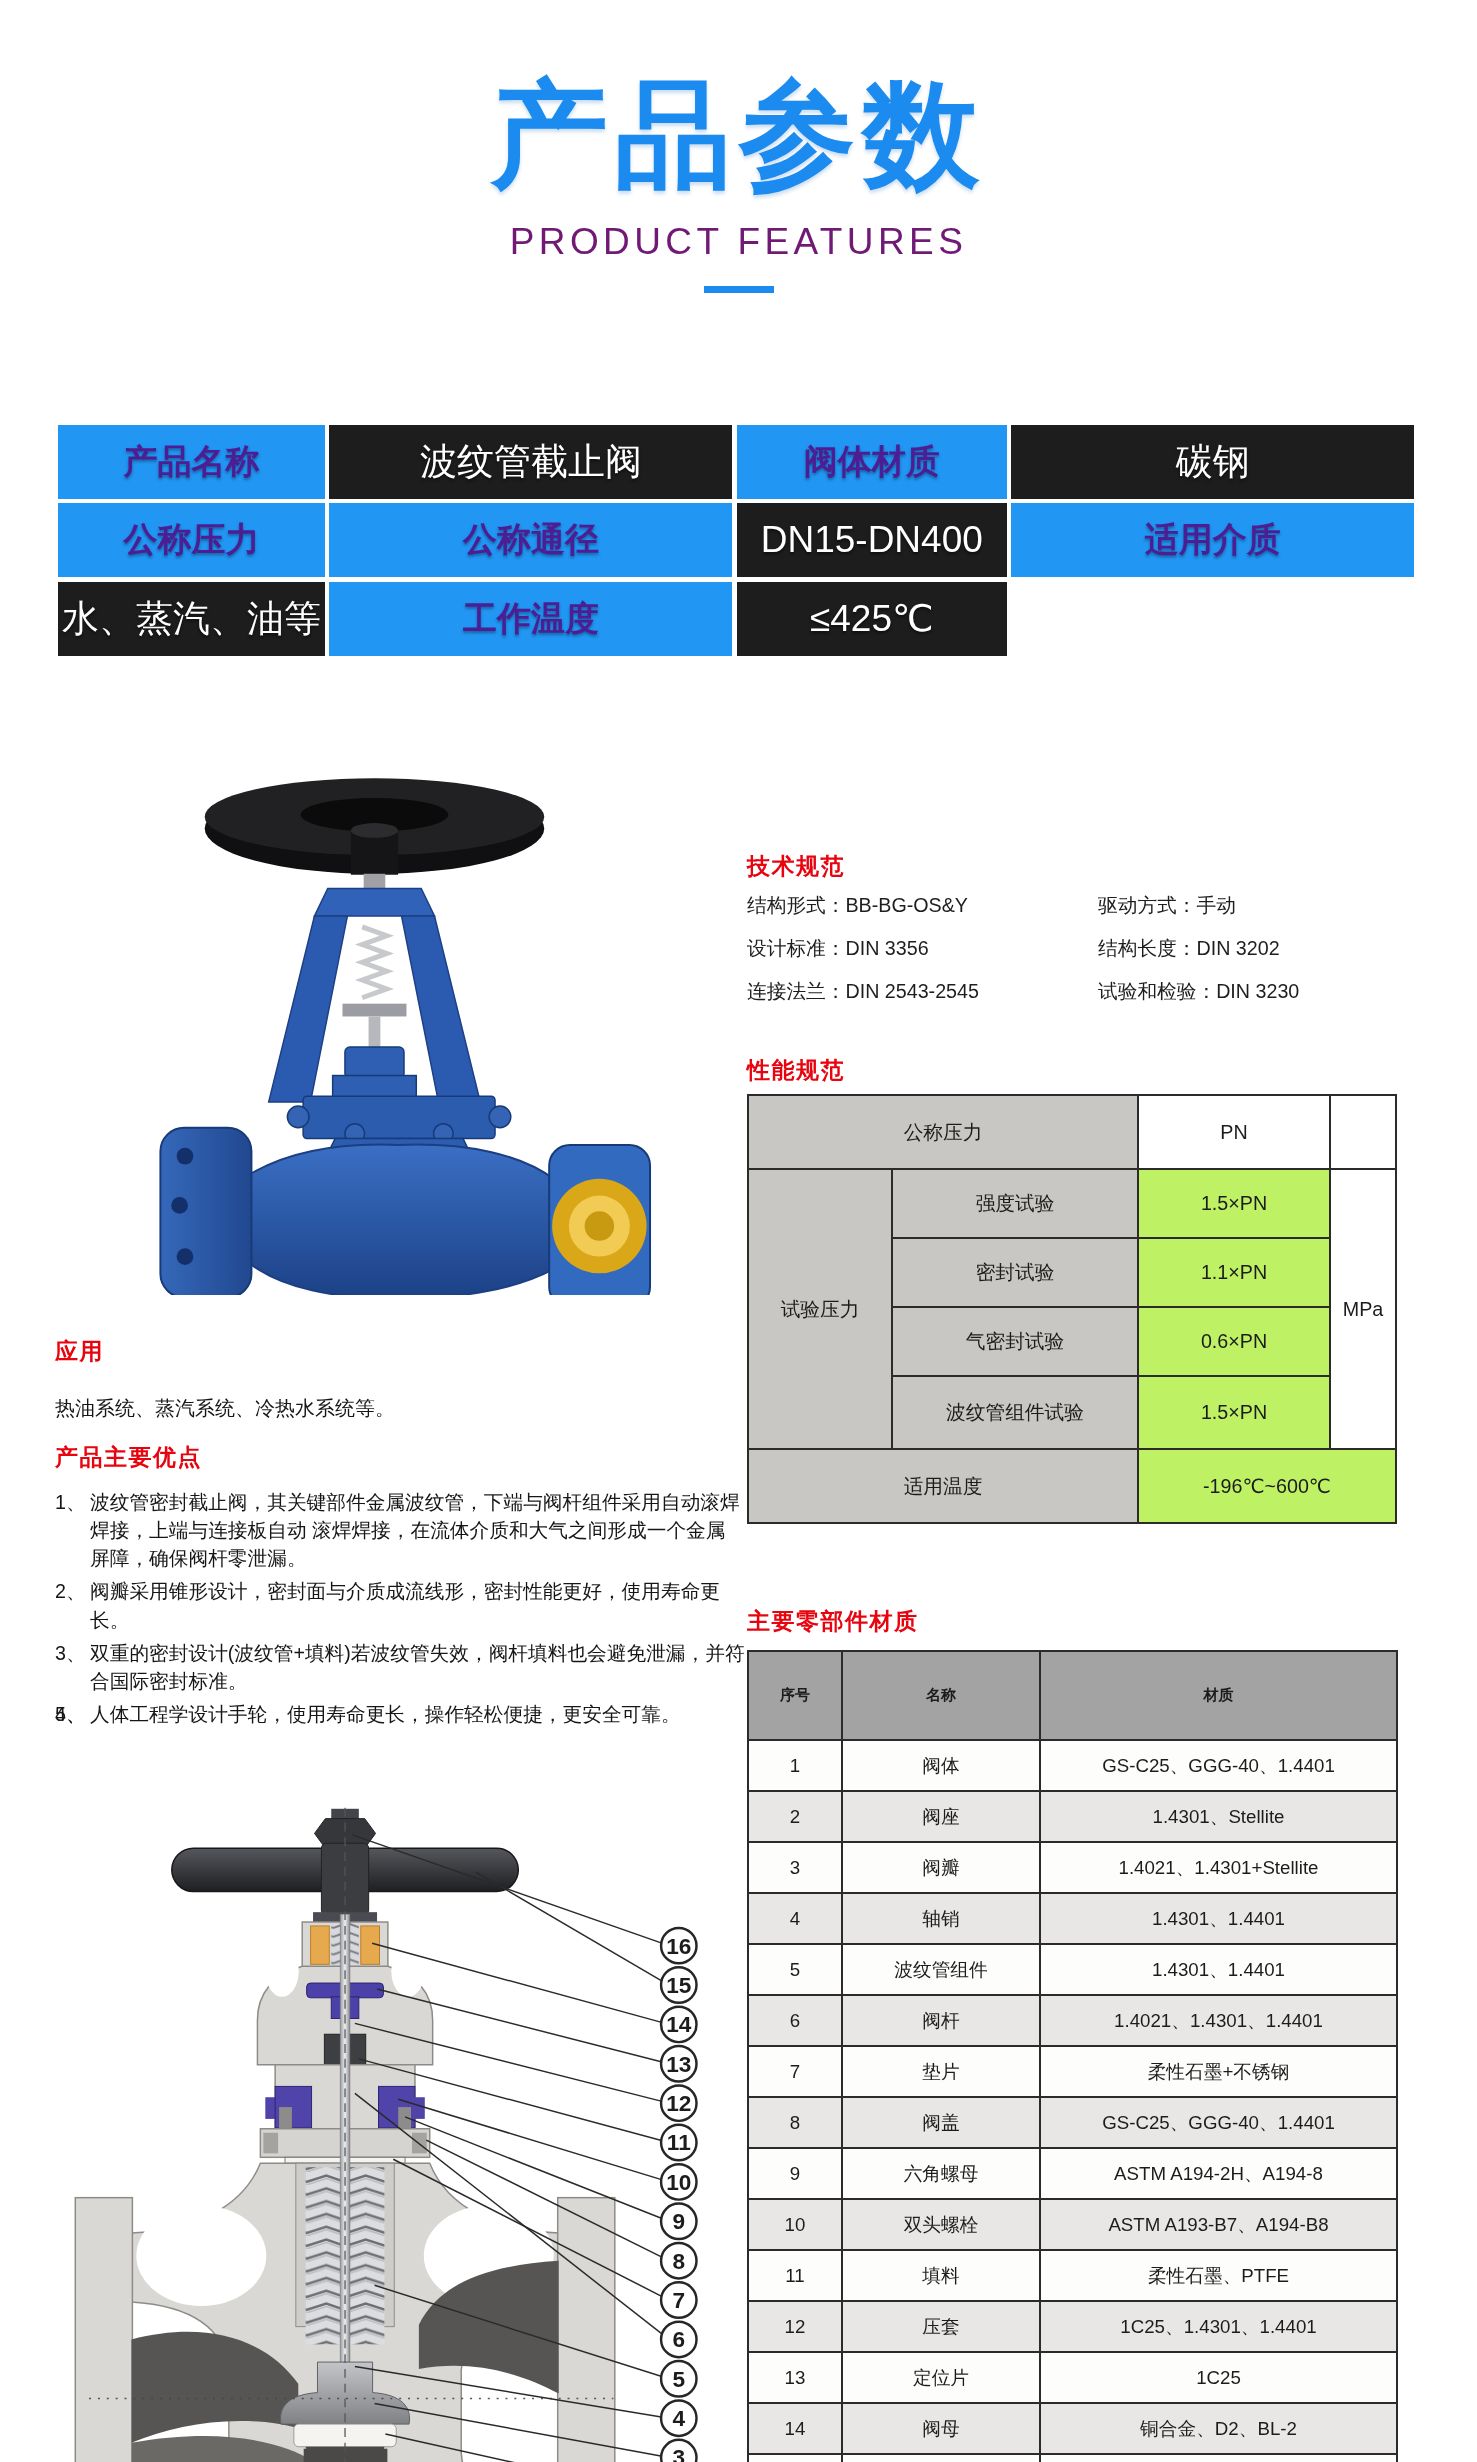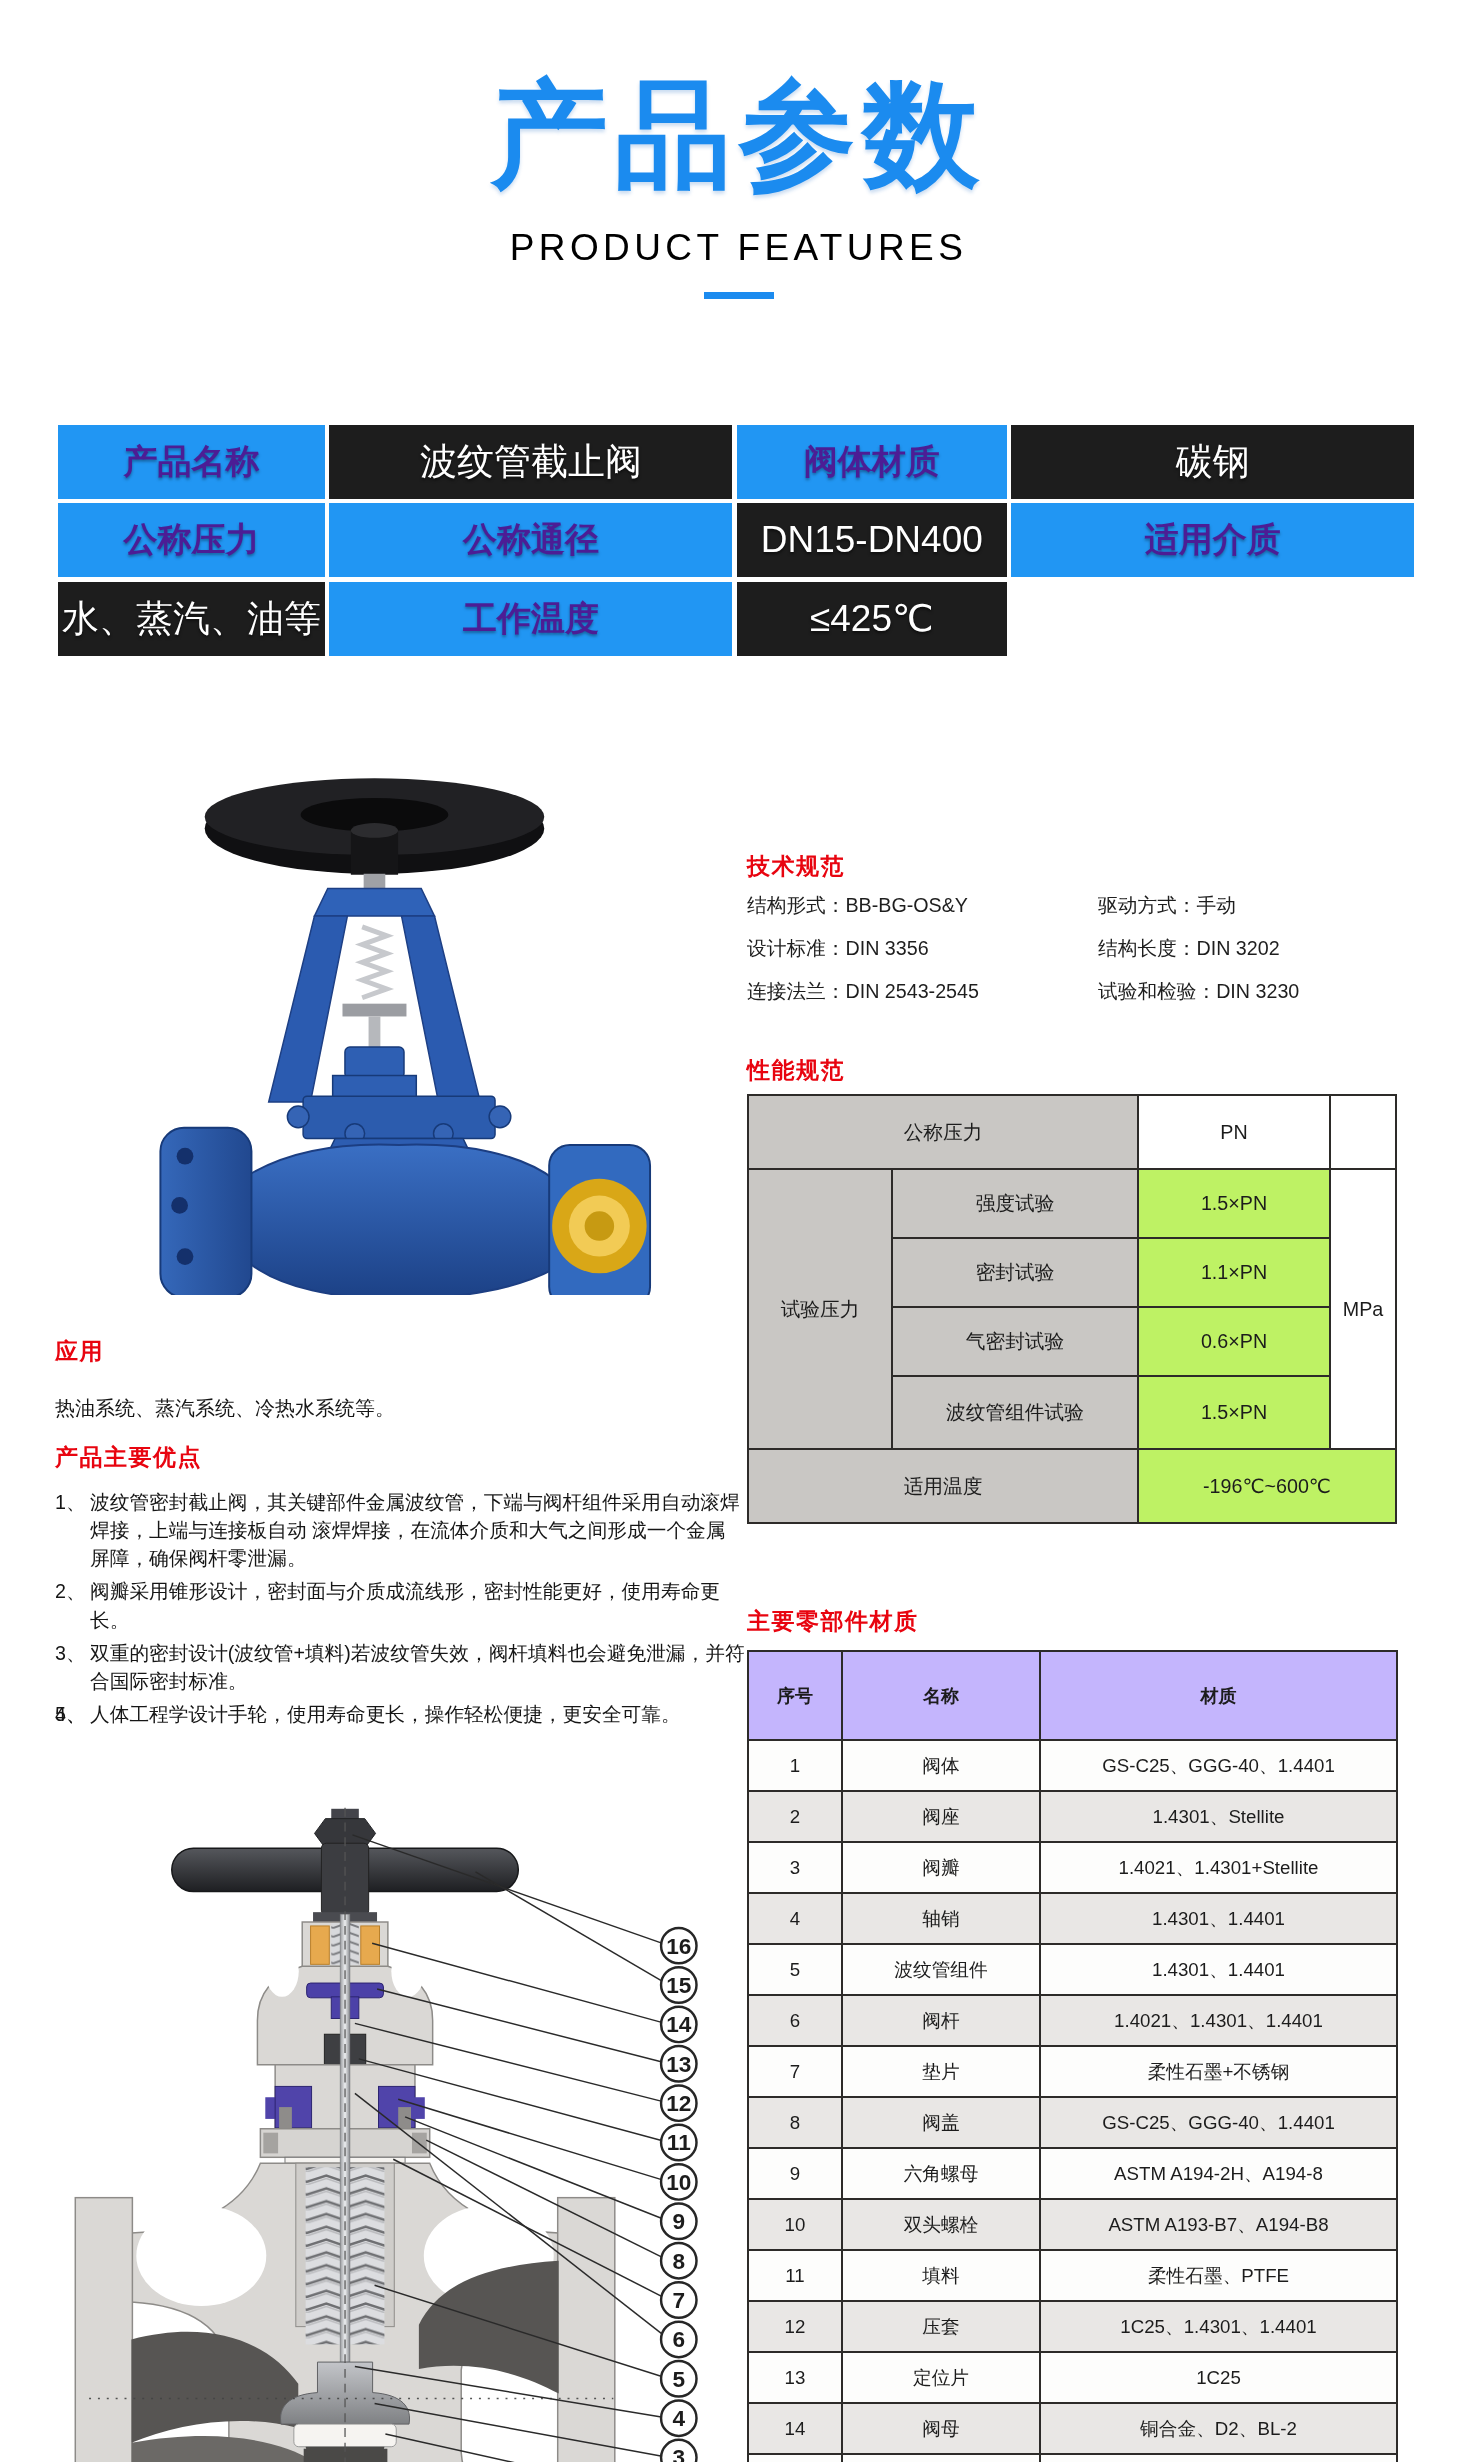"PRODUCT FEATURES" .sub-title { color: #000000 -> #701a75; margin-top: 30px -> 24px }
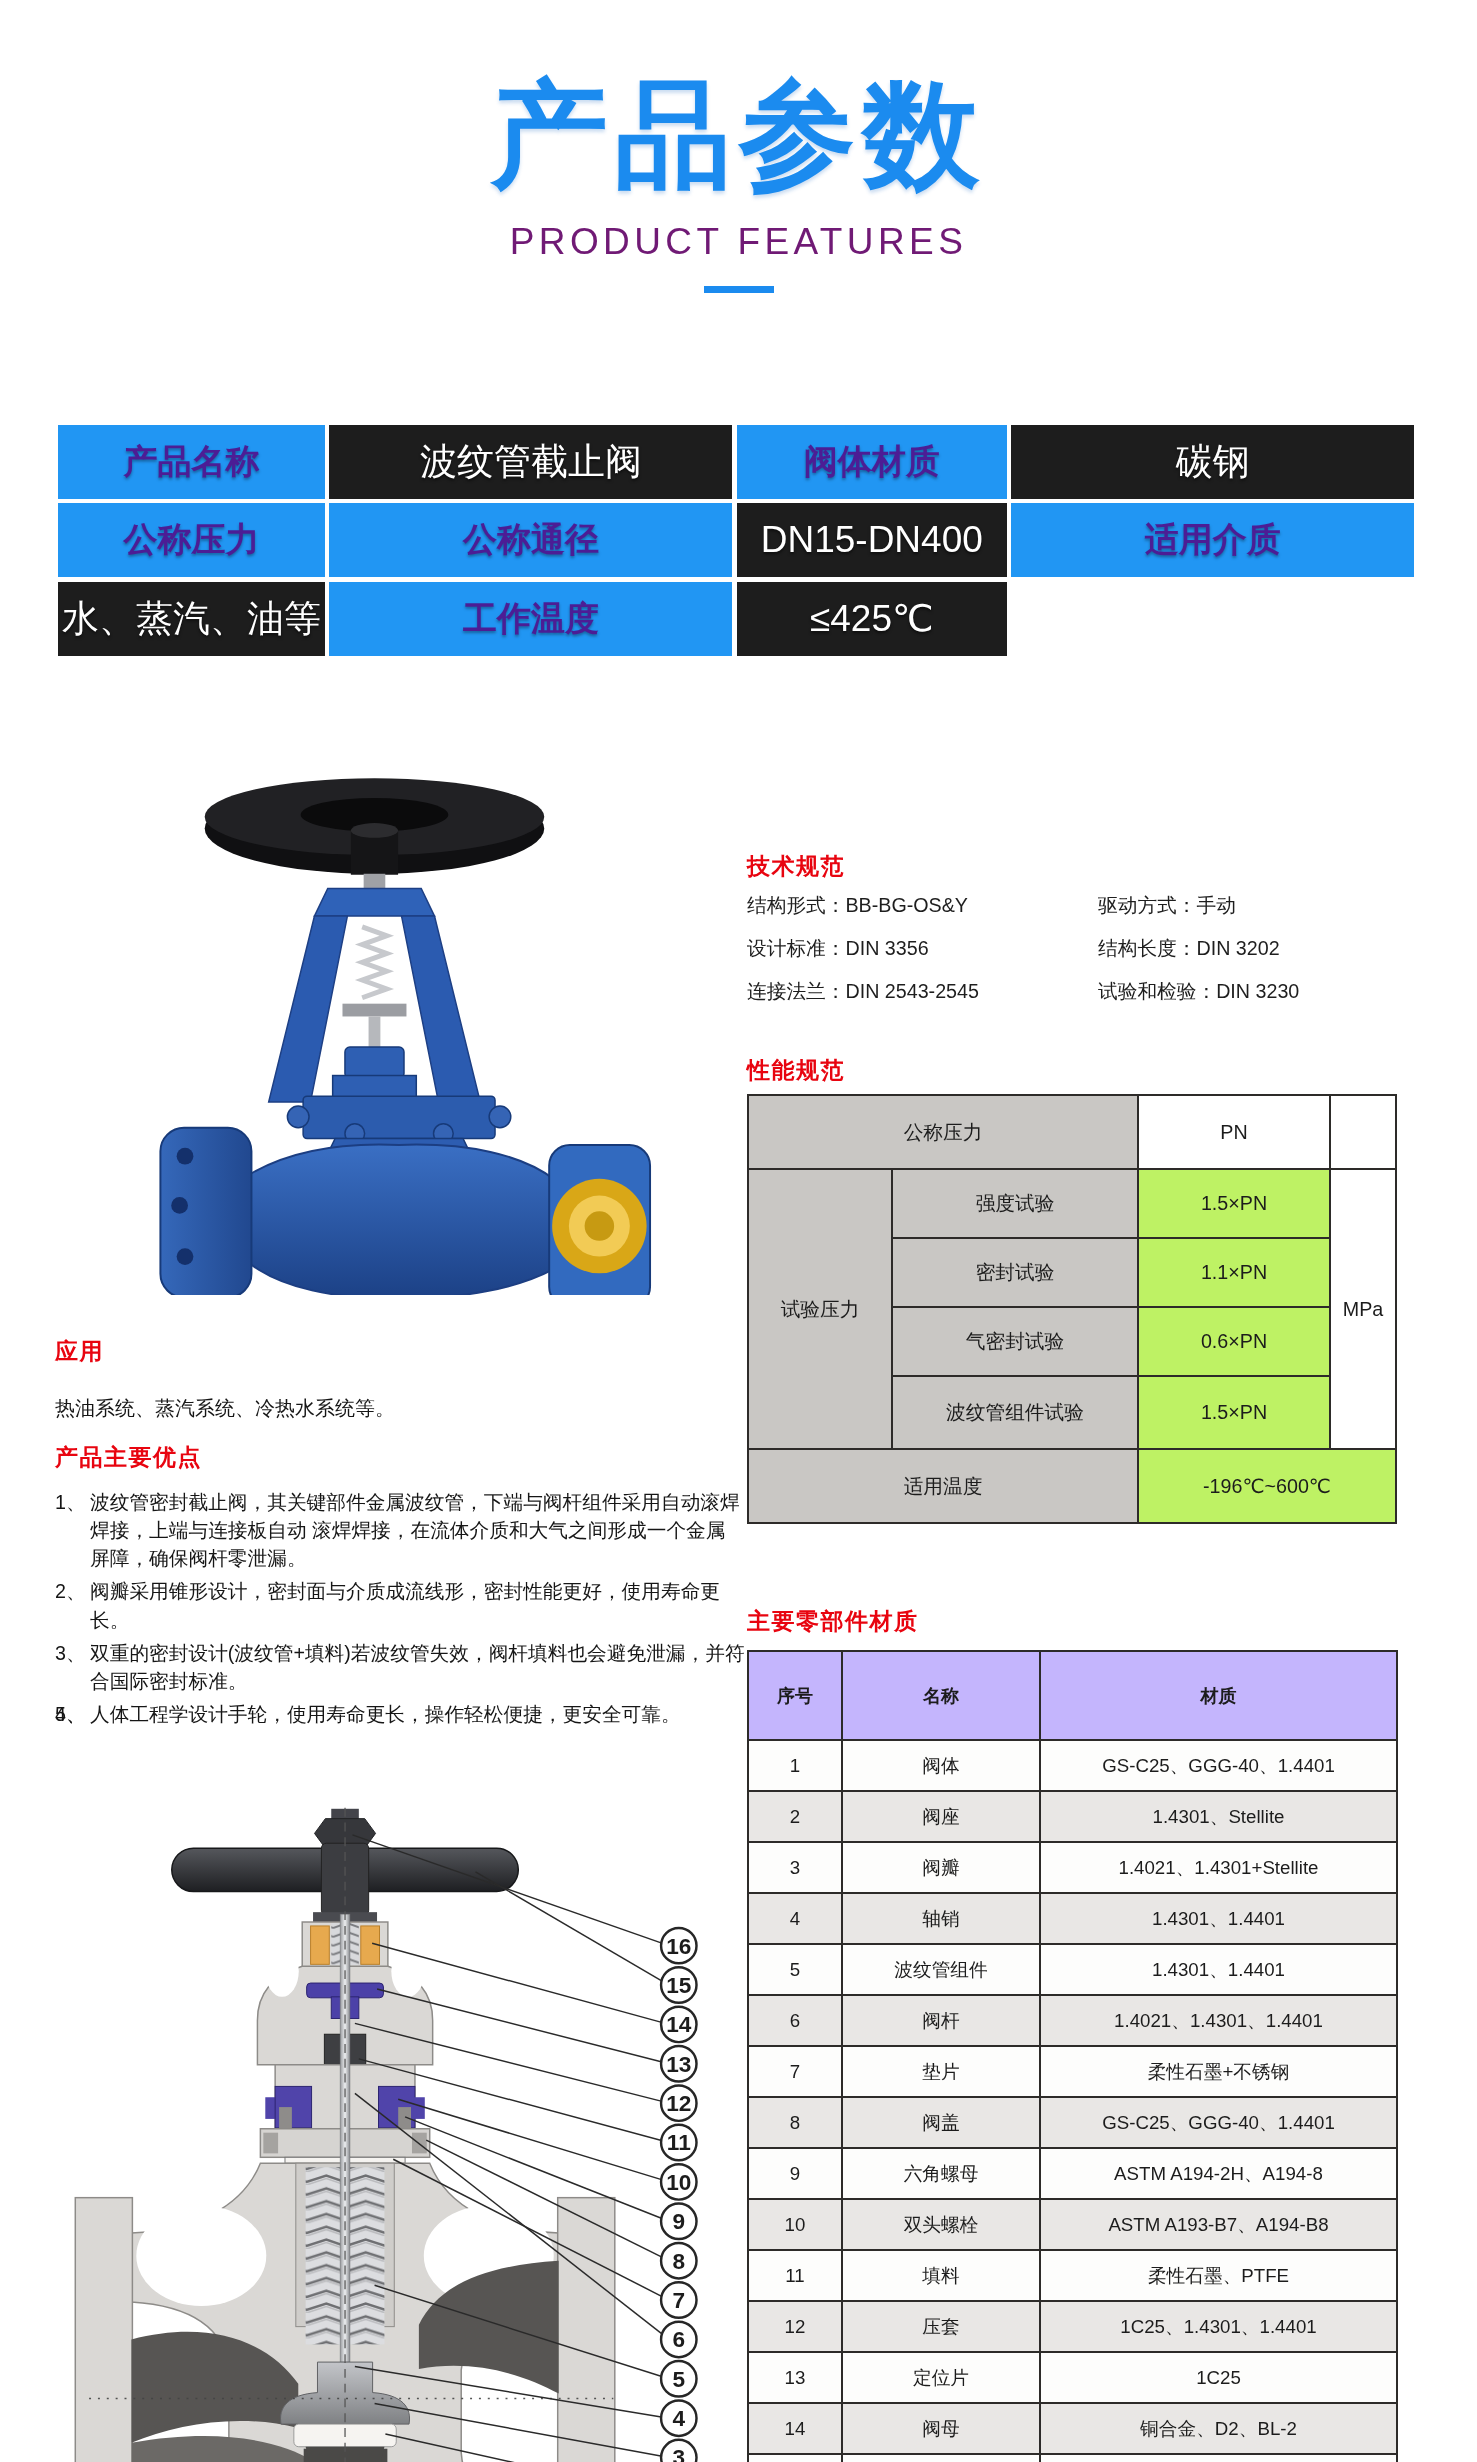"序号" .mat-table th { background: #c4b5fd -> #a3a3a3; font-size: 18px -> 15px }
